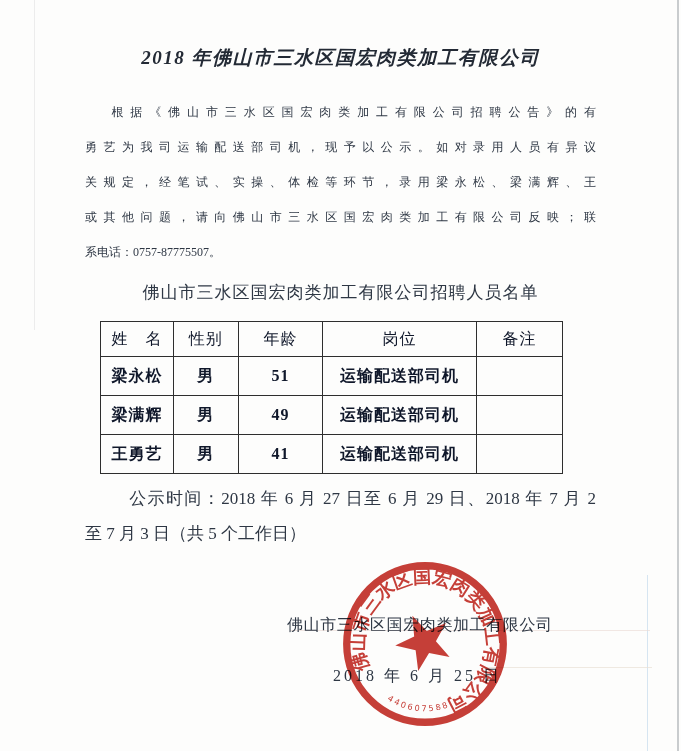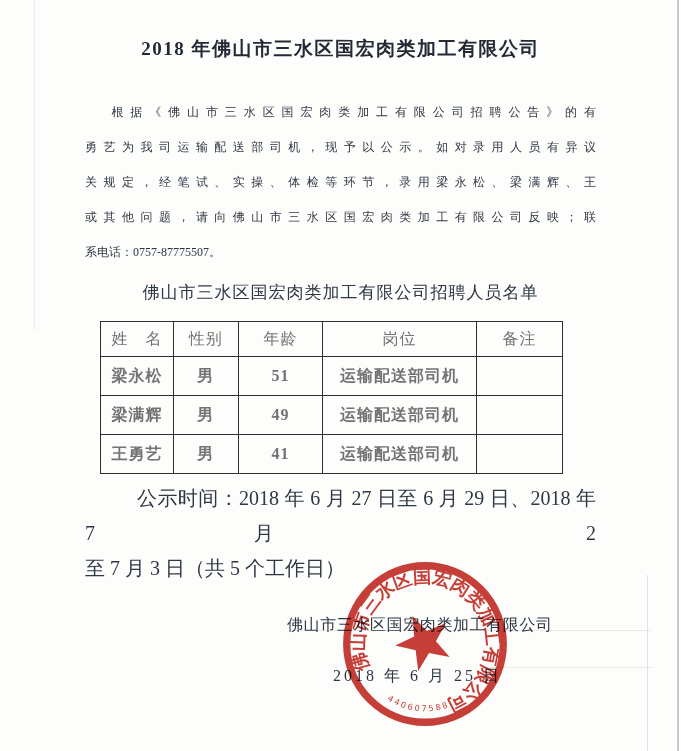"2018 年佛山市三水区国宏肉类加工有限公司" .title-line.l1 { font-style: none -> italic; top: 36px -> 45px }
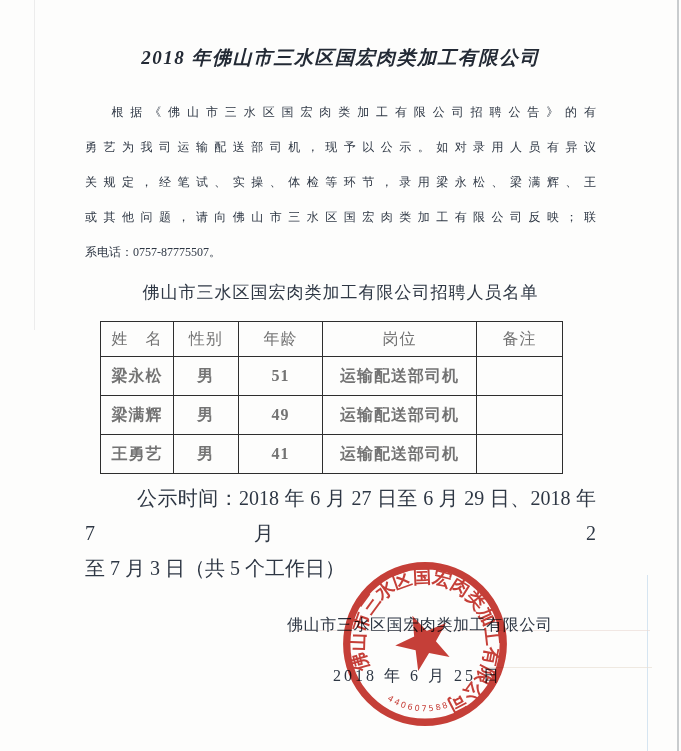"姓 名" table.roster th, table.roster td { color: #737373 -> #0f172a }
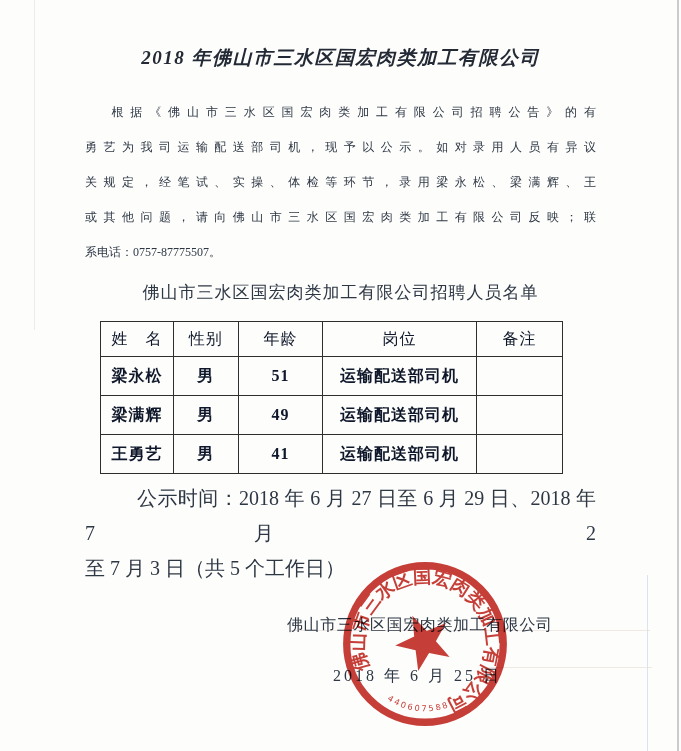"公示时间：2018 年 6 月 27" .notice-block { font-size: 20px -> 17px }
